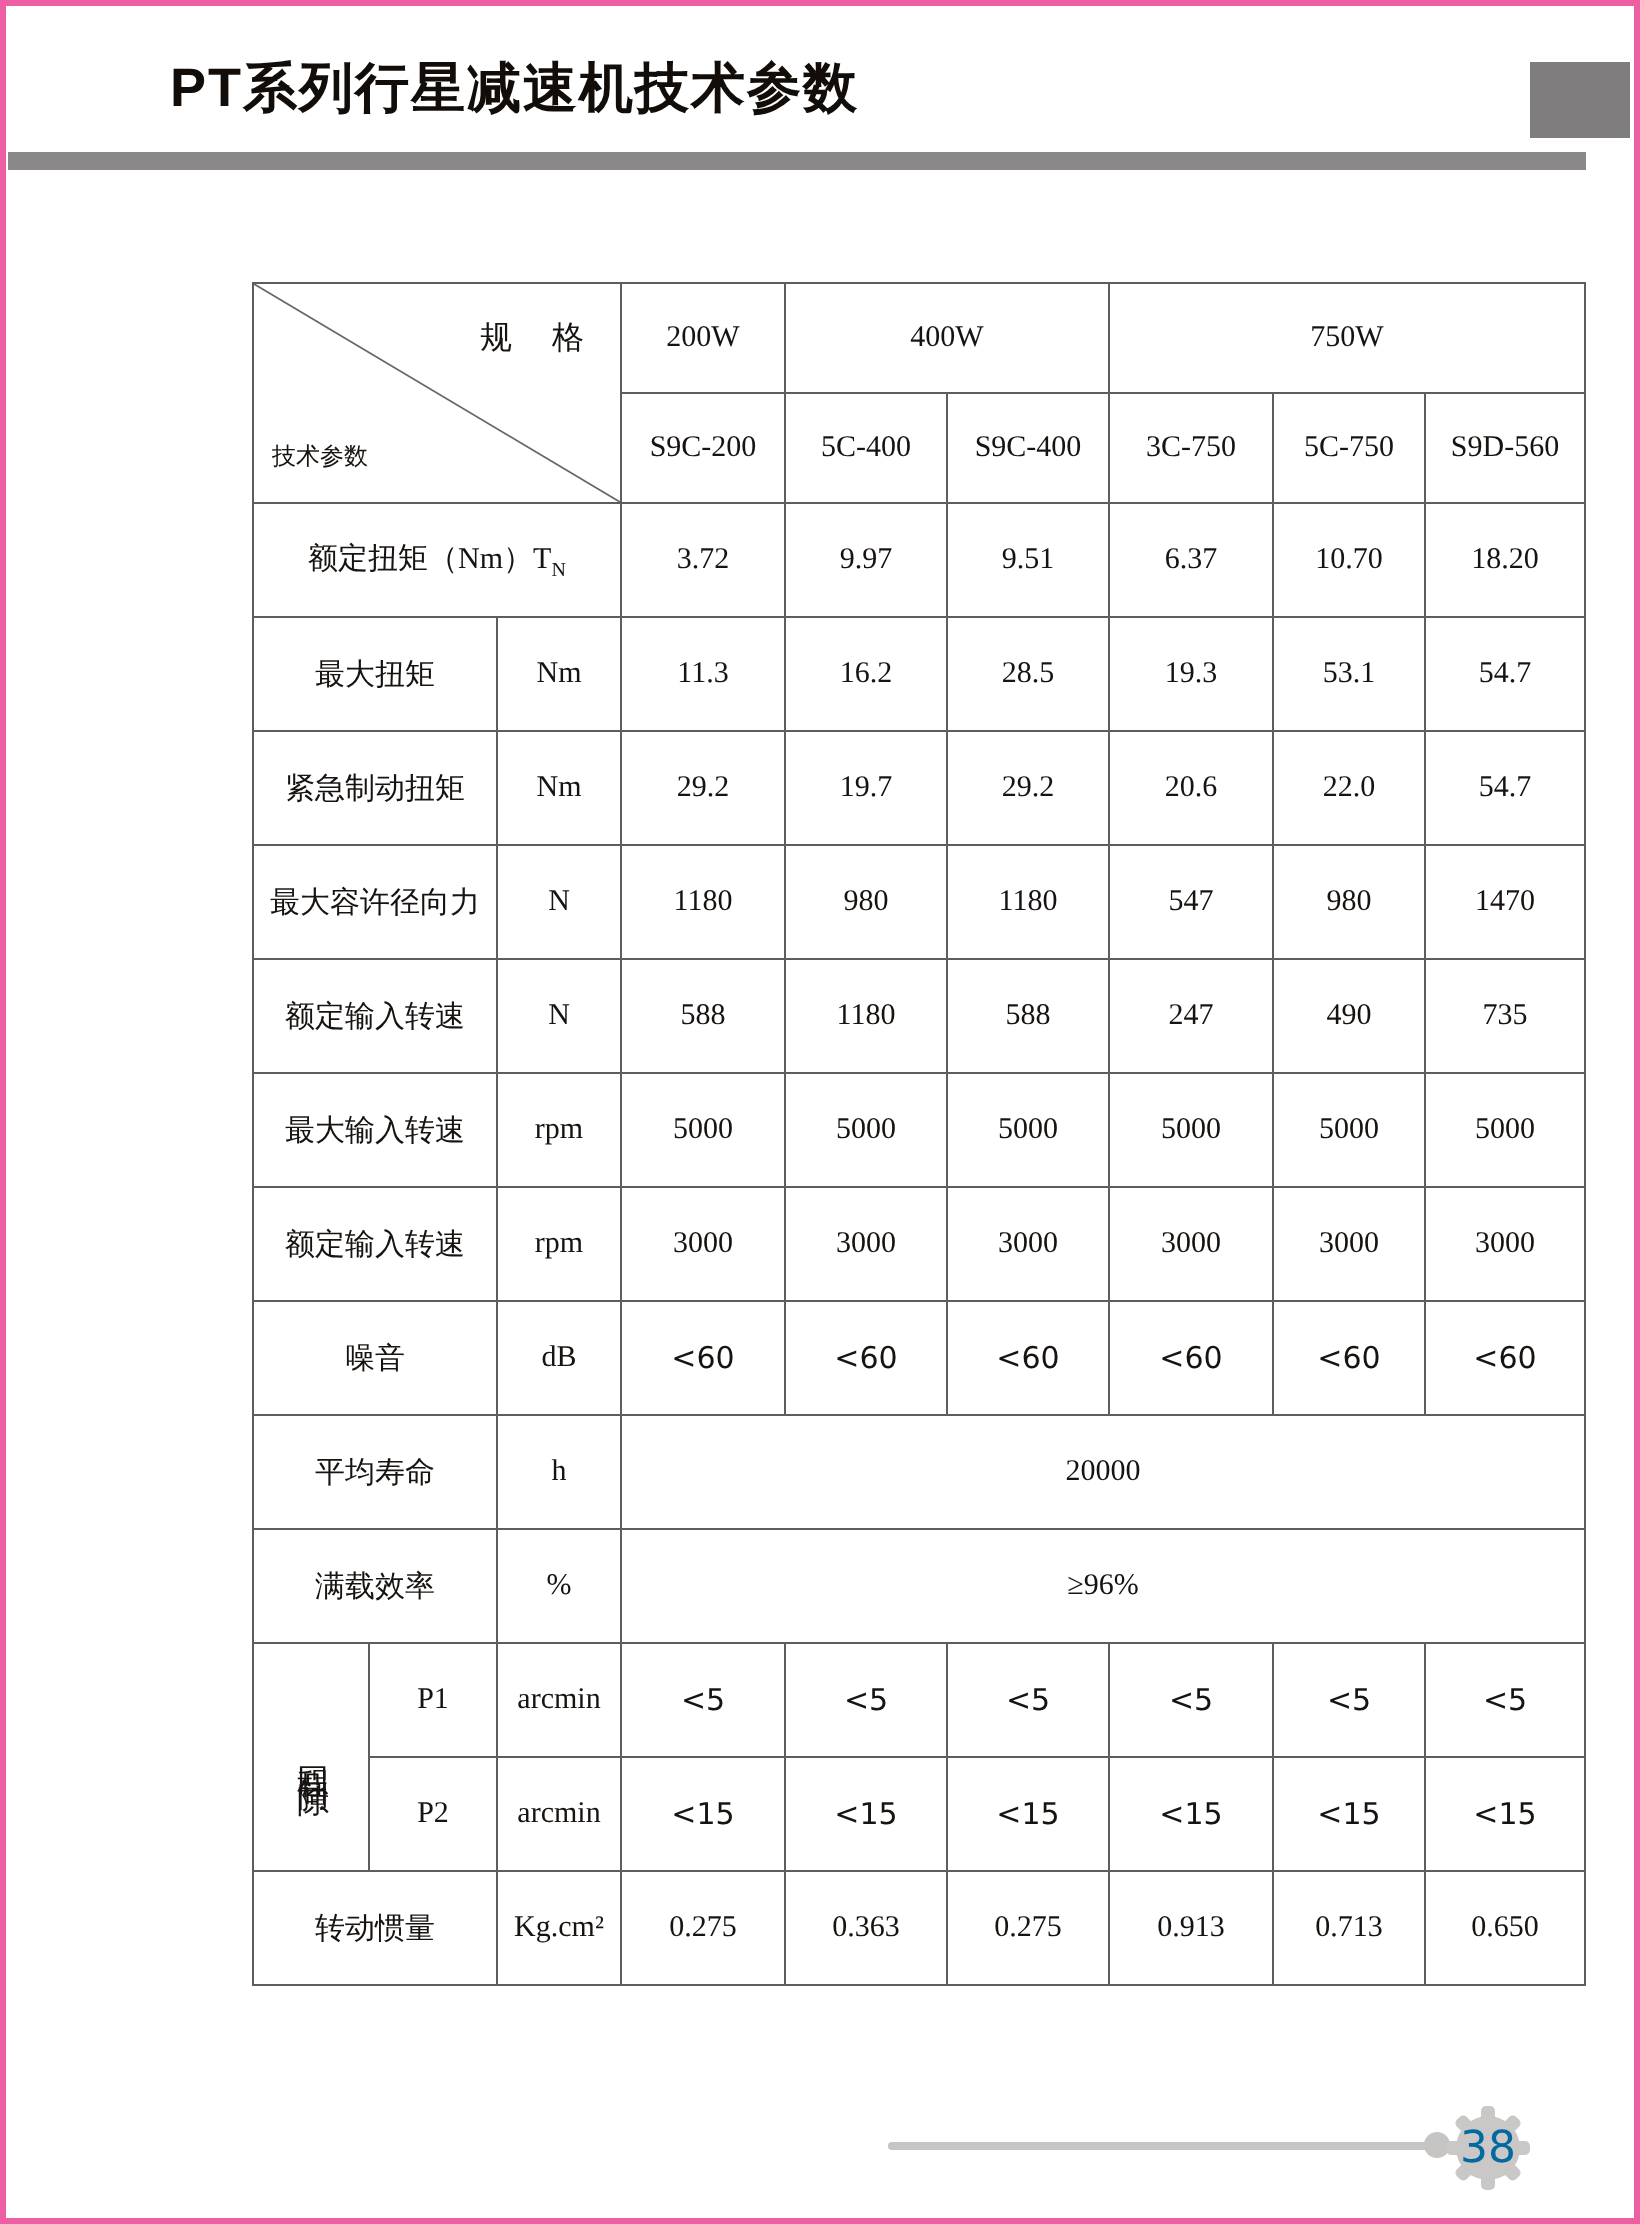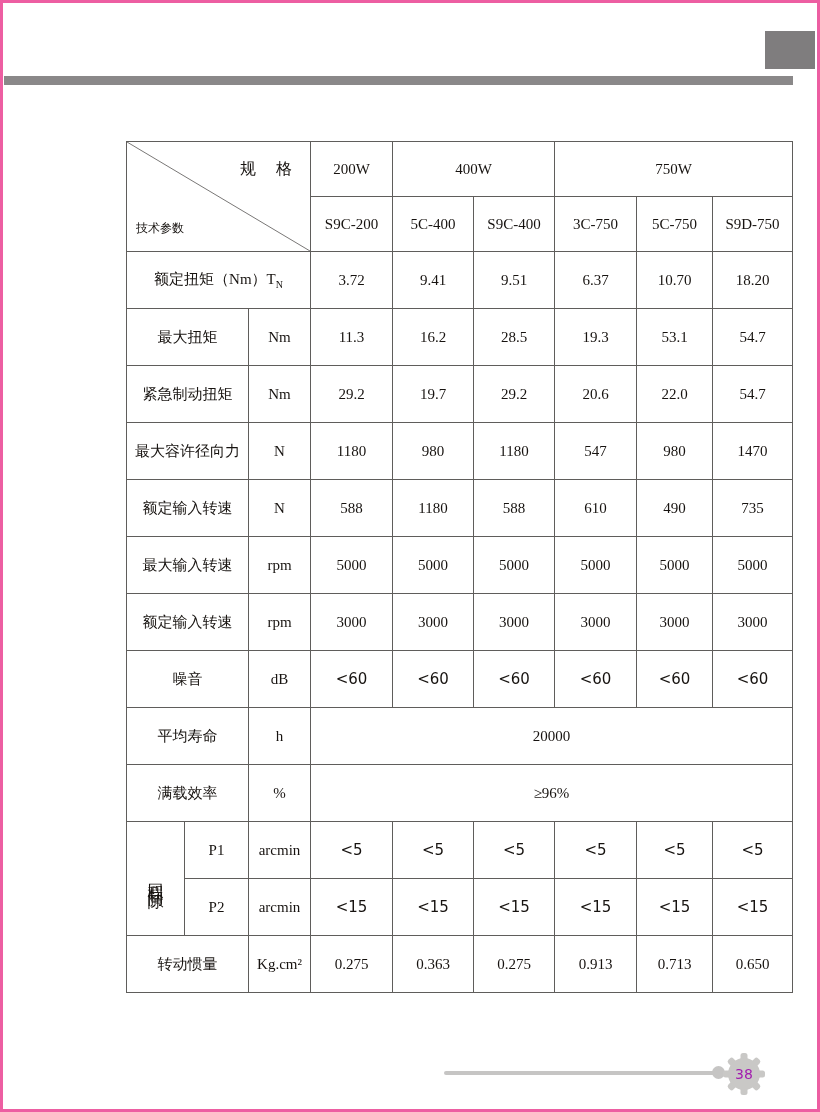"PT系列行星减速机技术参数" div.page-title { html: none -> <div>PT系列行星减速机技术参数</div> }
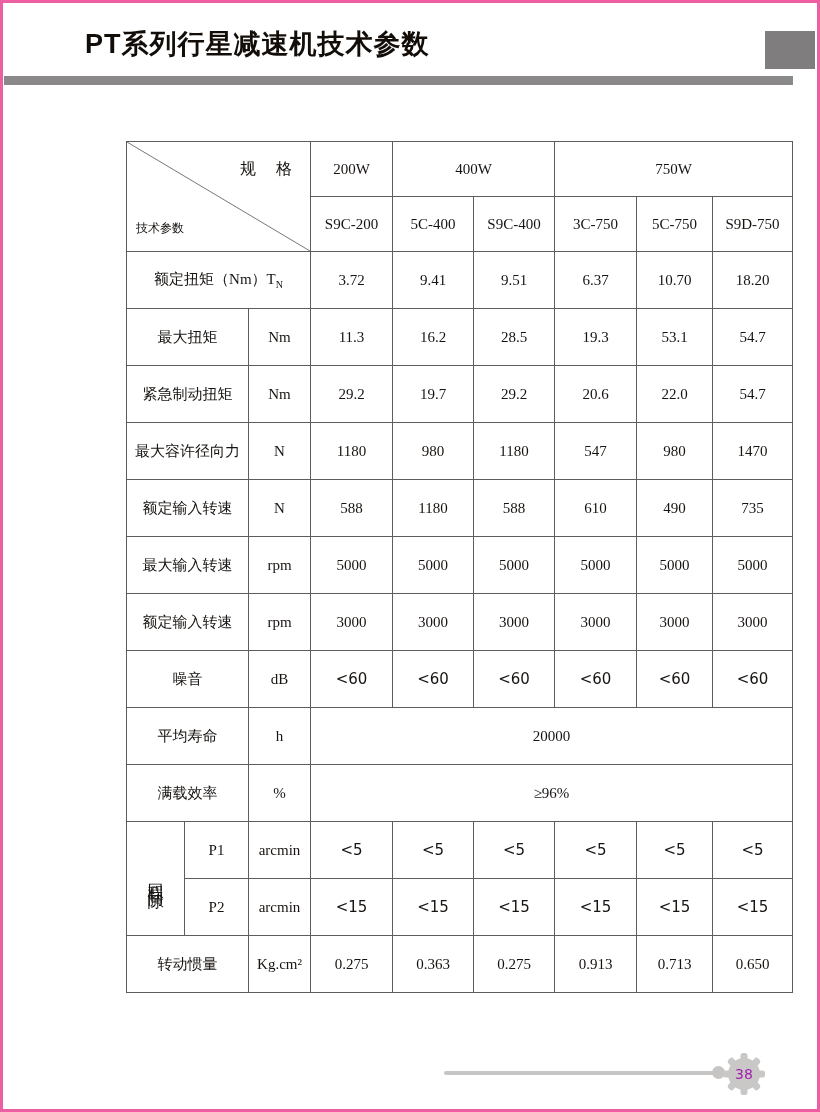"S9D-750" td { text: S9D-750 -> S9D-560 }
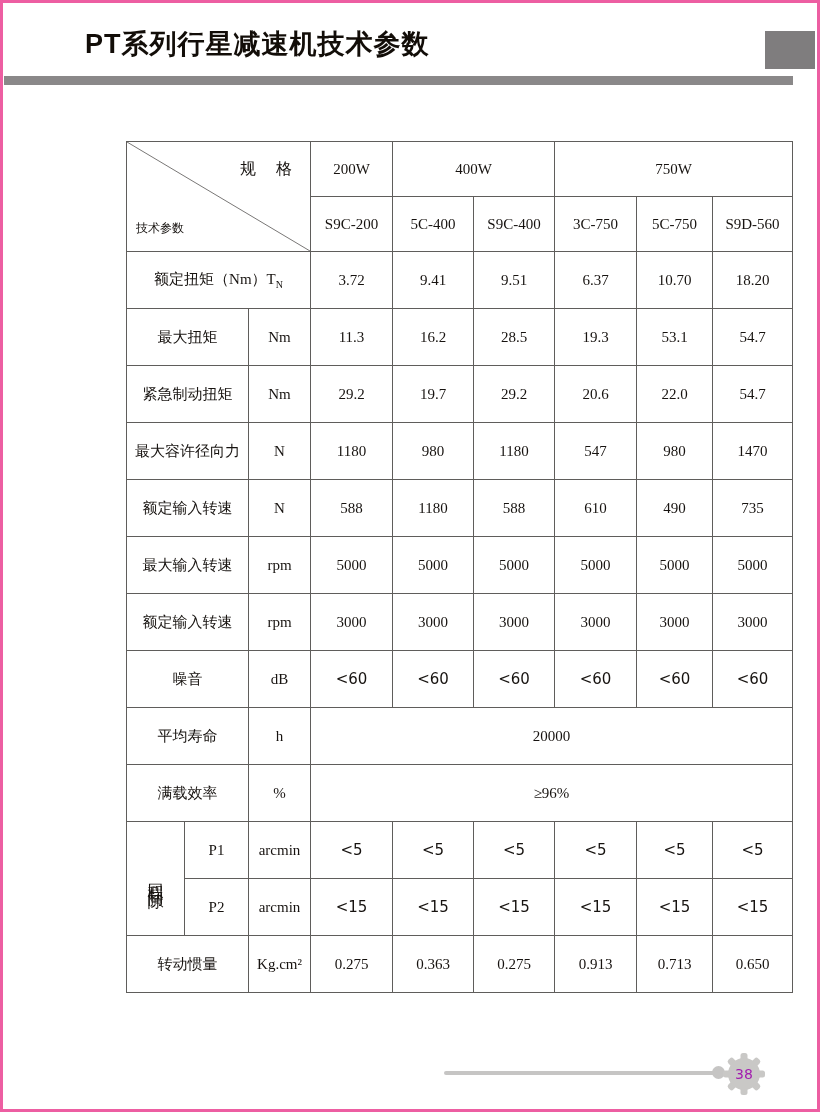"9.41" td.shaded { text: 9.41 -> 9.97 }
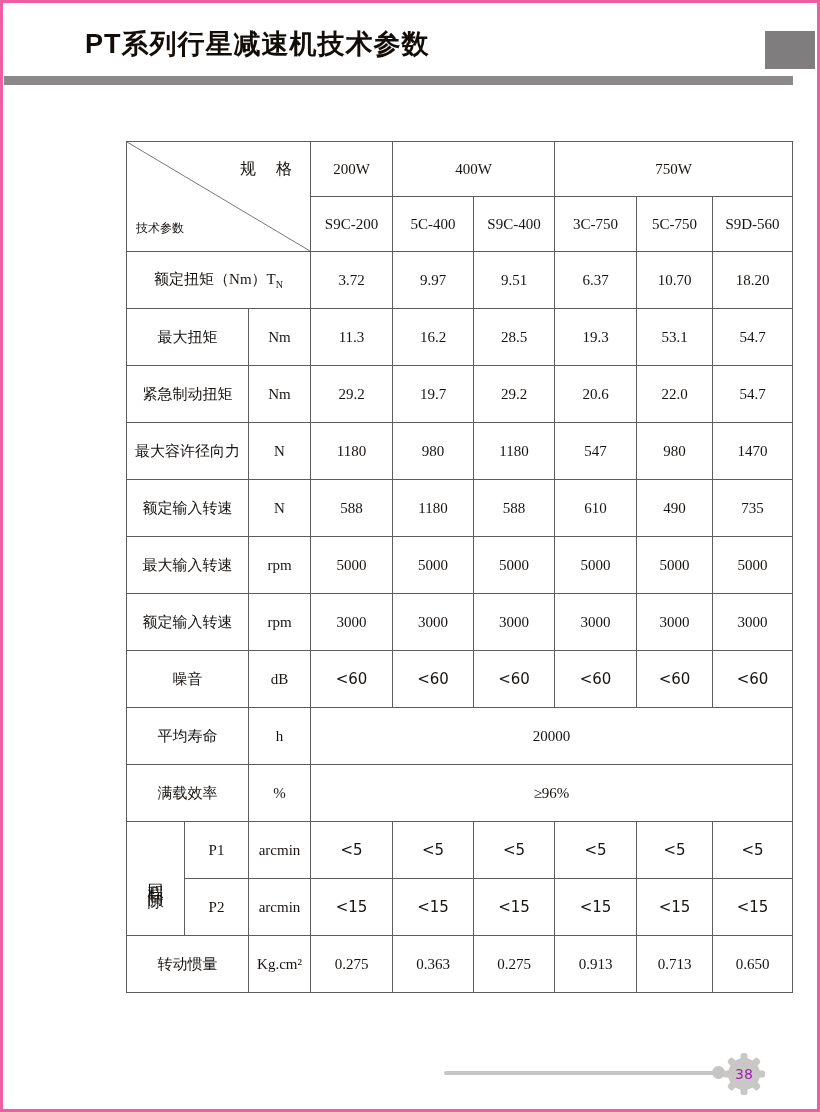"610" td.shaded { text: 610 -> 247 }
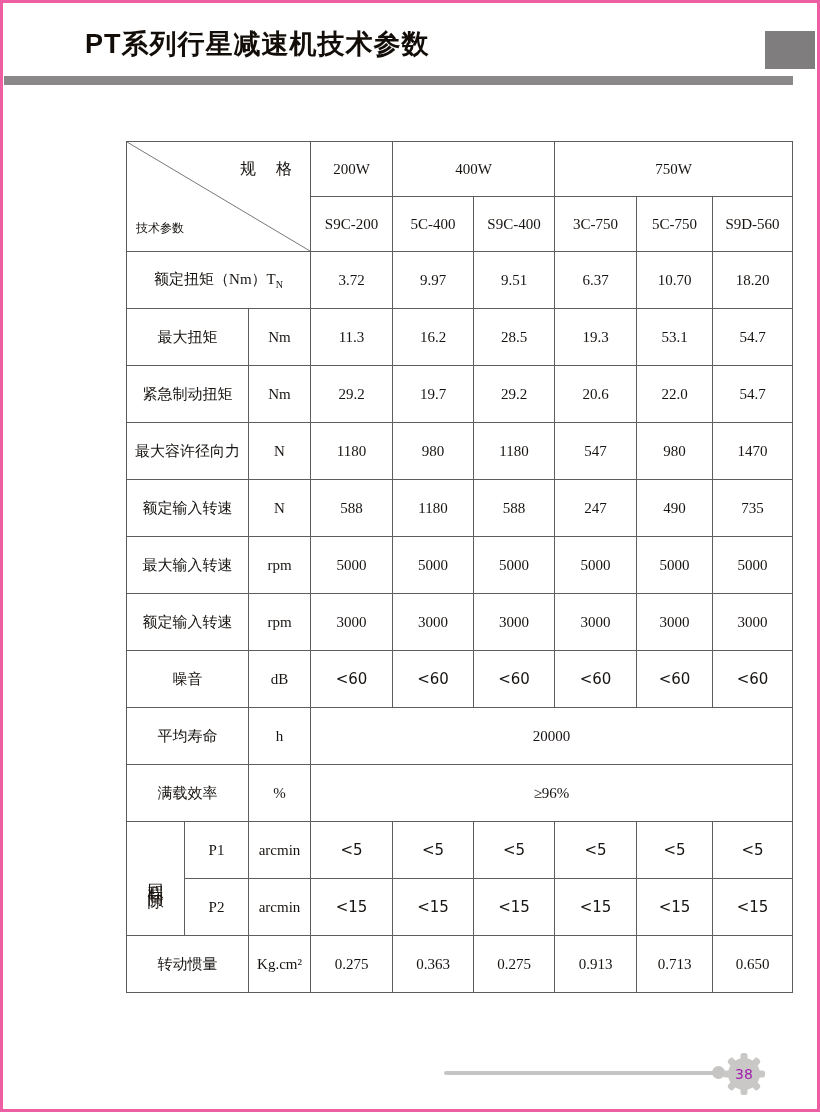"38" .page-gear .page-num { color: #a21caf -> #0369a1; font-size: 14px -> 22px }
